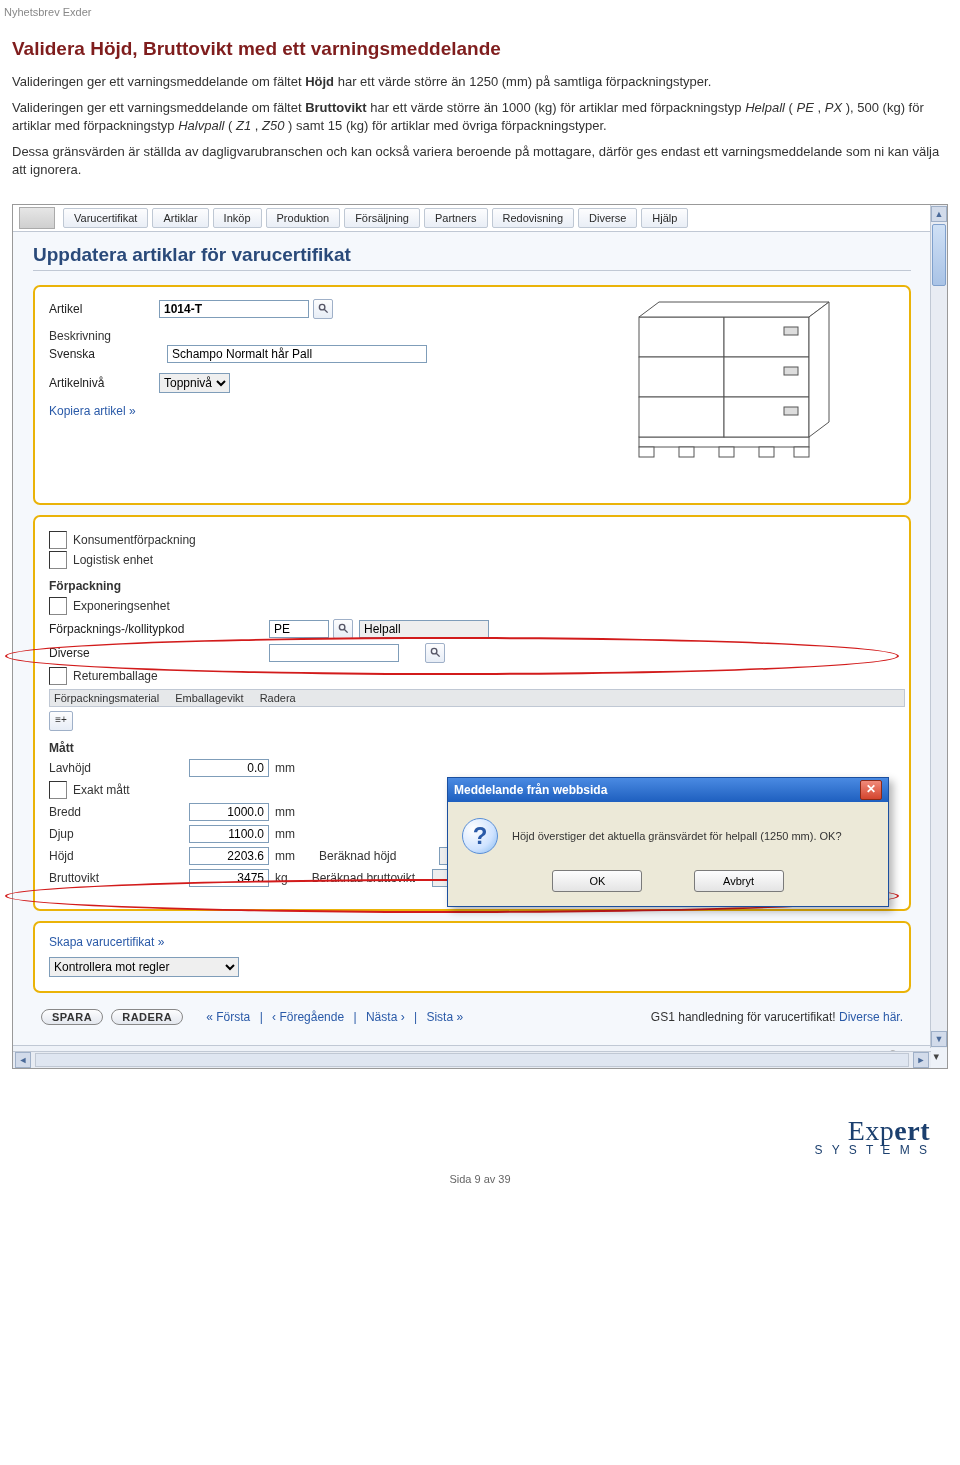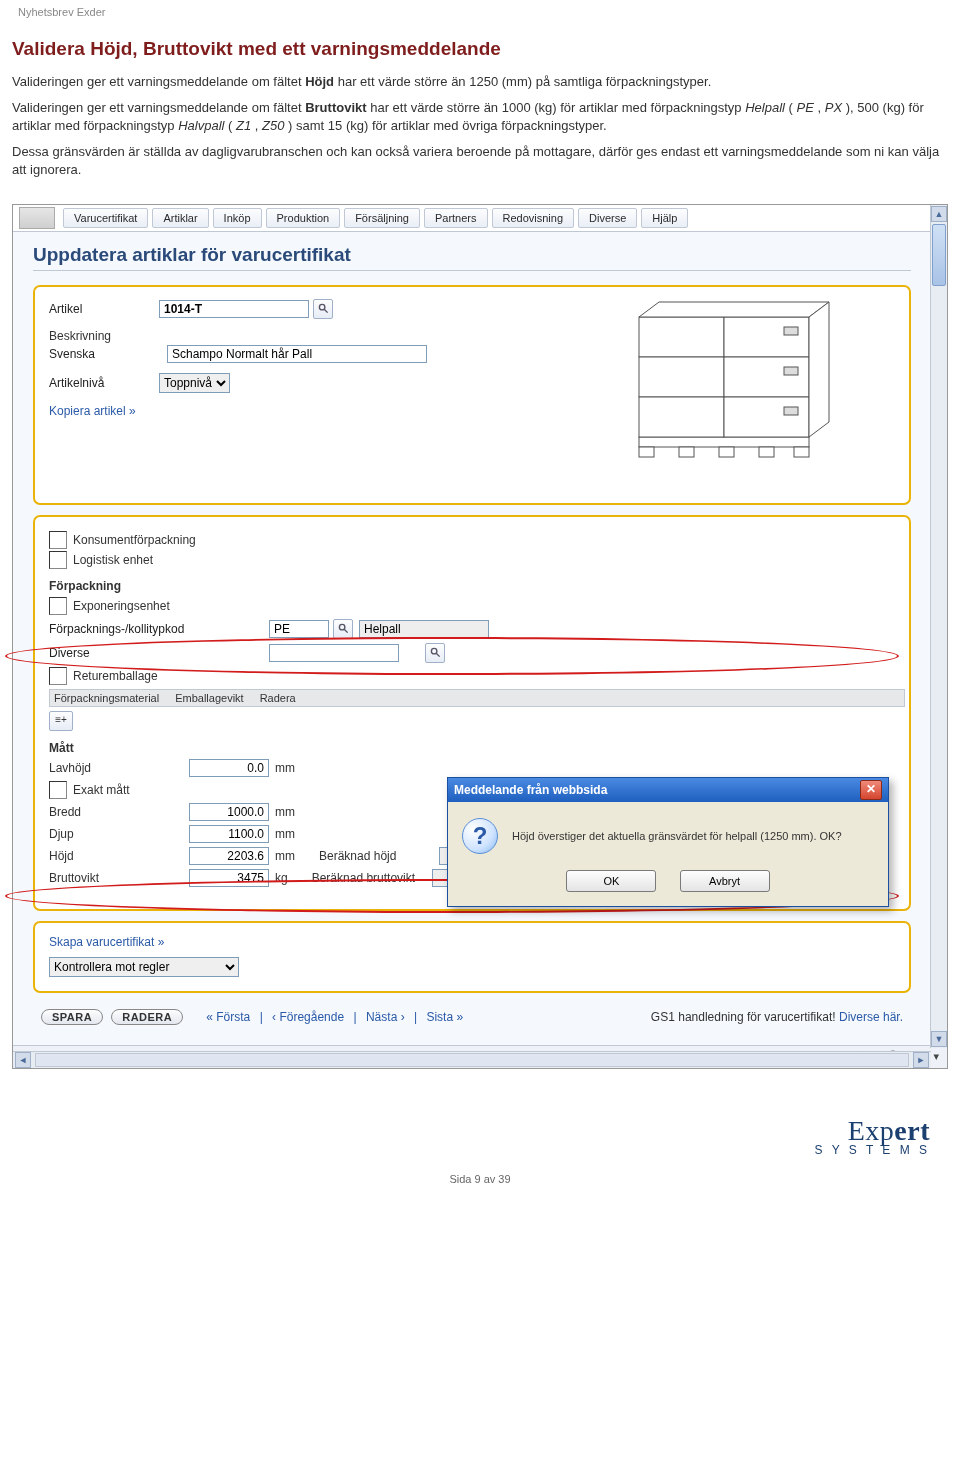"Nyhetsbrev Exder" .doc-header { padding: 6px 0 4px 18px -> 6px 0 4px 4px }
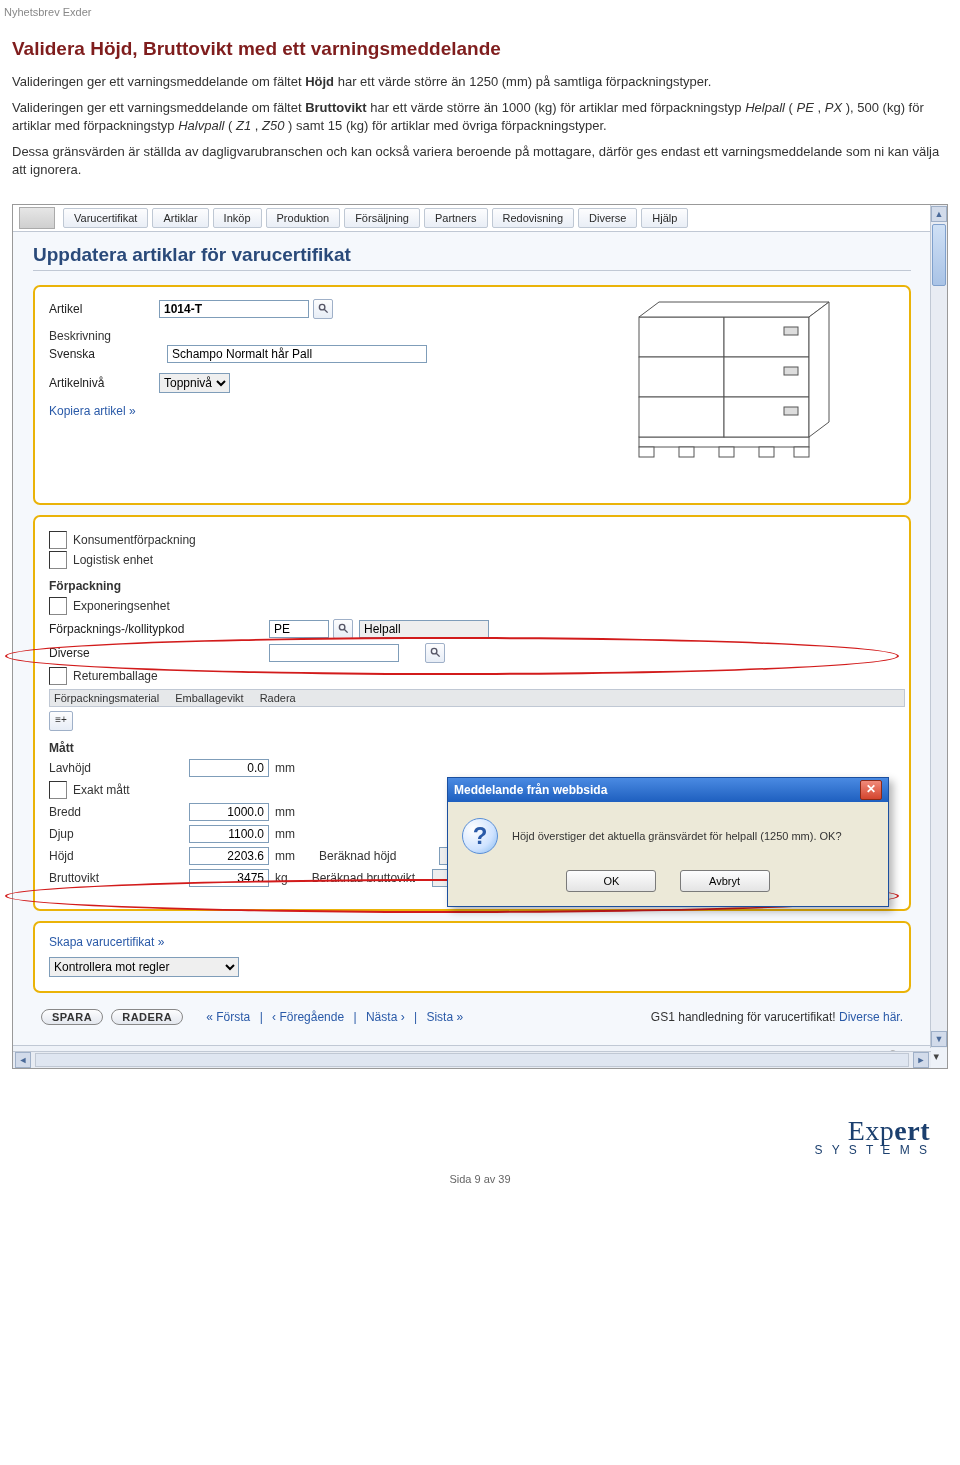"OK" .modal .btns button { margin: 0 10px -> 0 24px }
